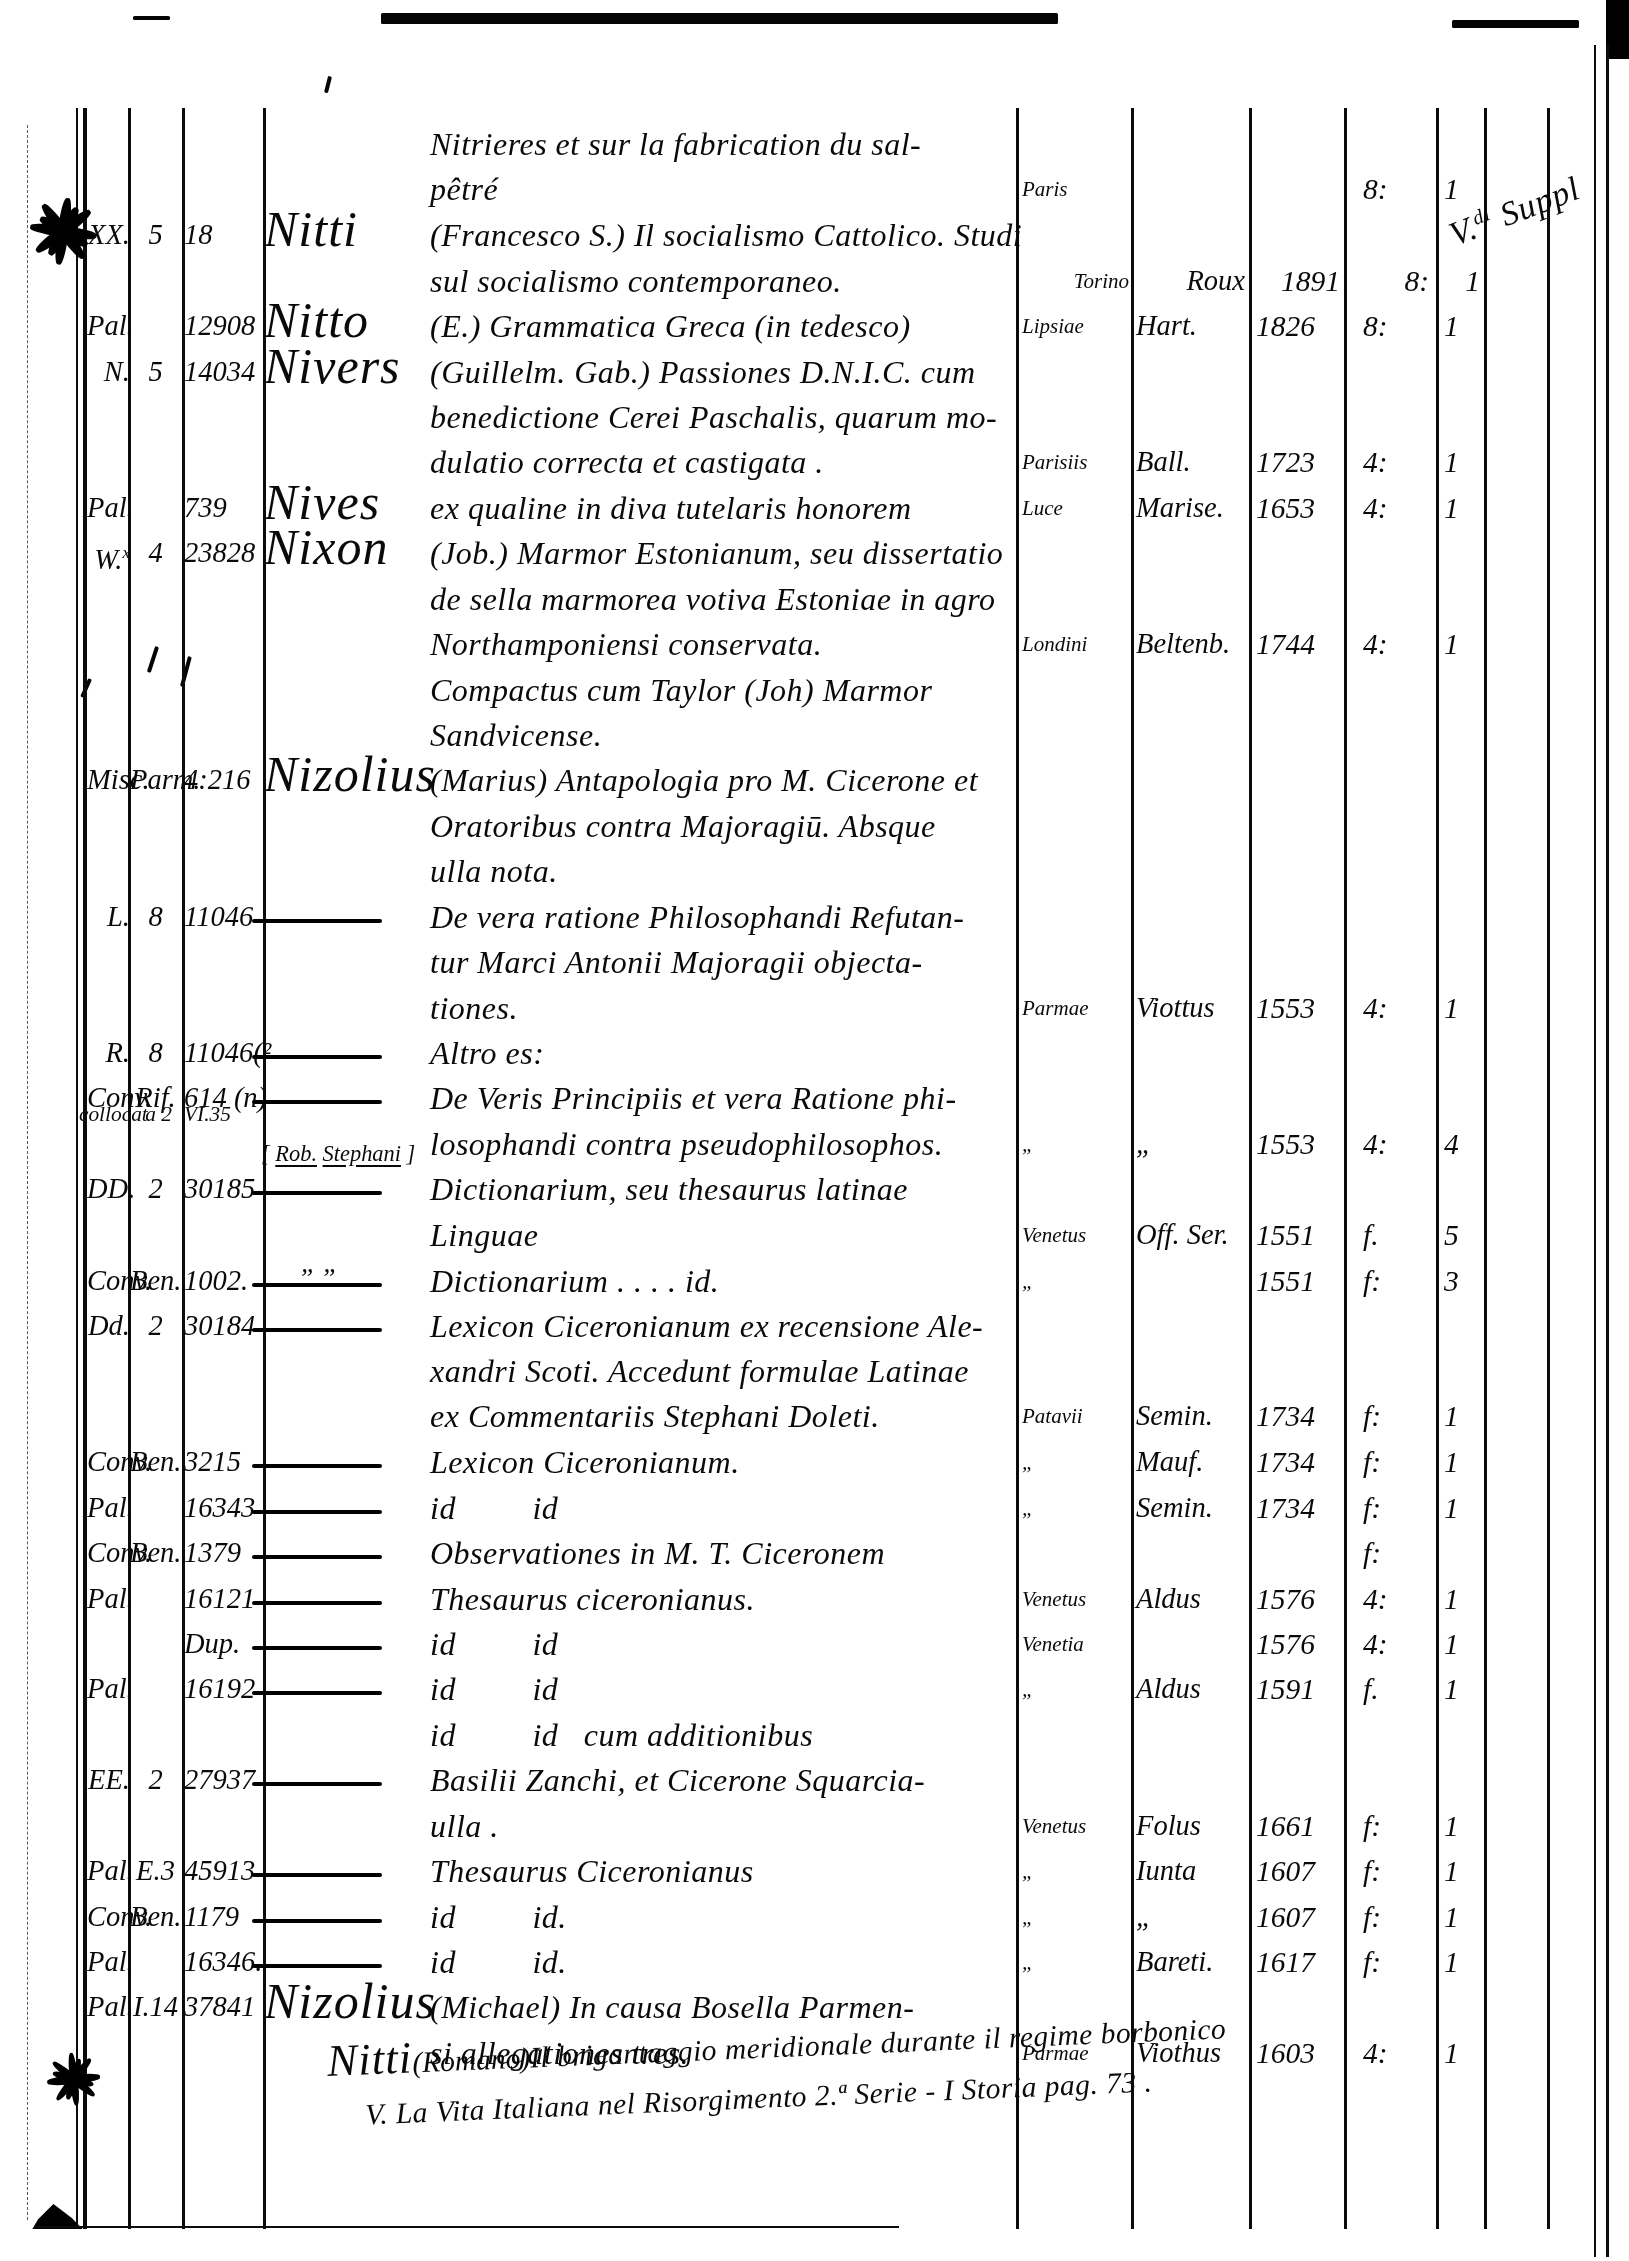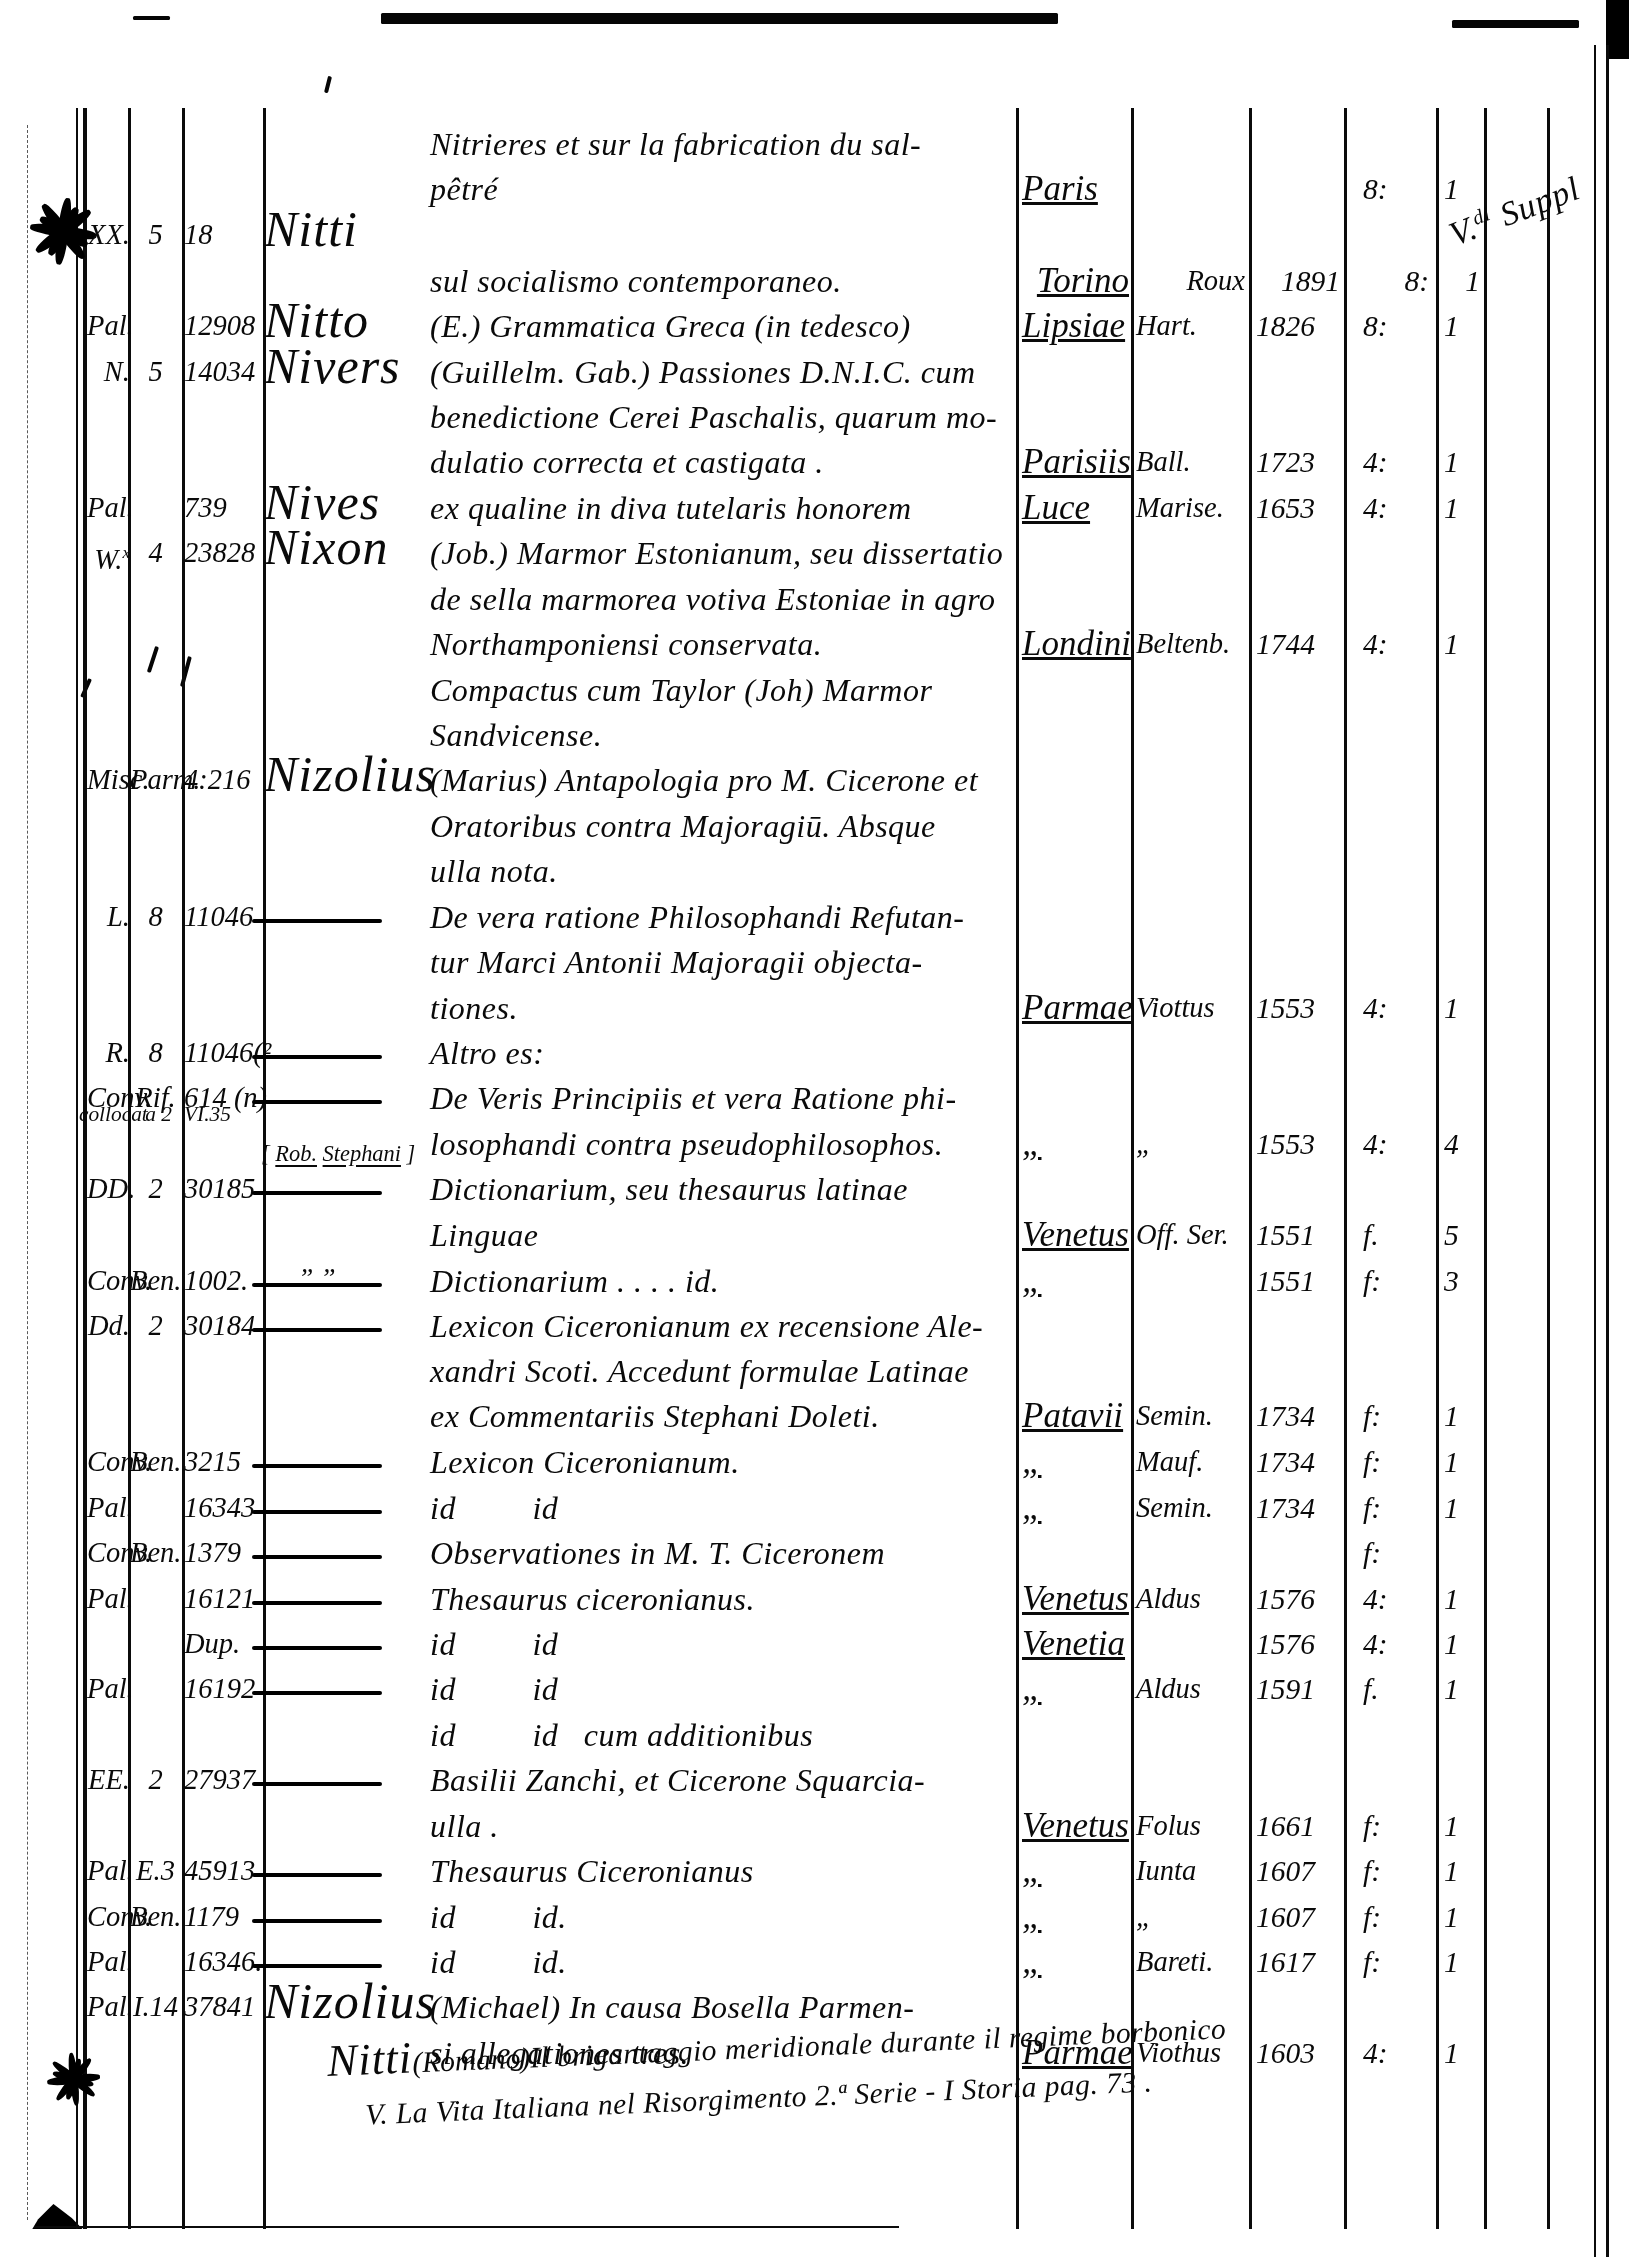"Paris" .c-place { font-size: 35px -> 21px; text-decoration: underline -> none }
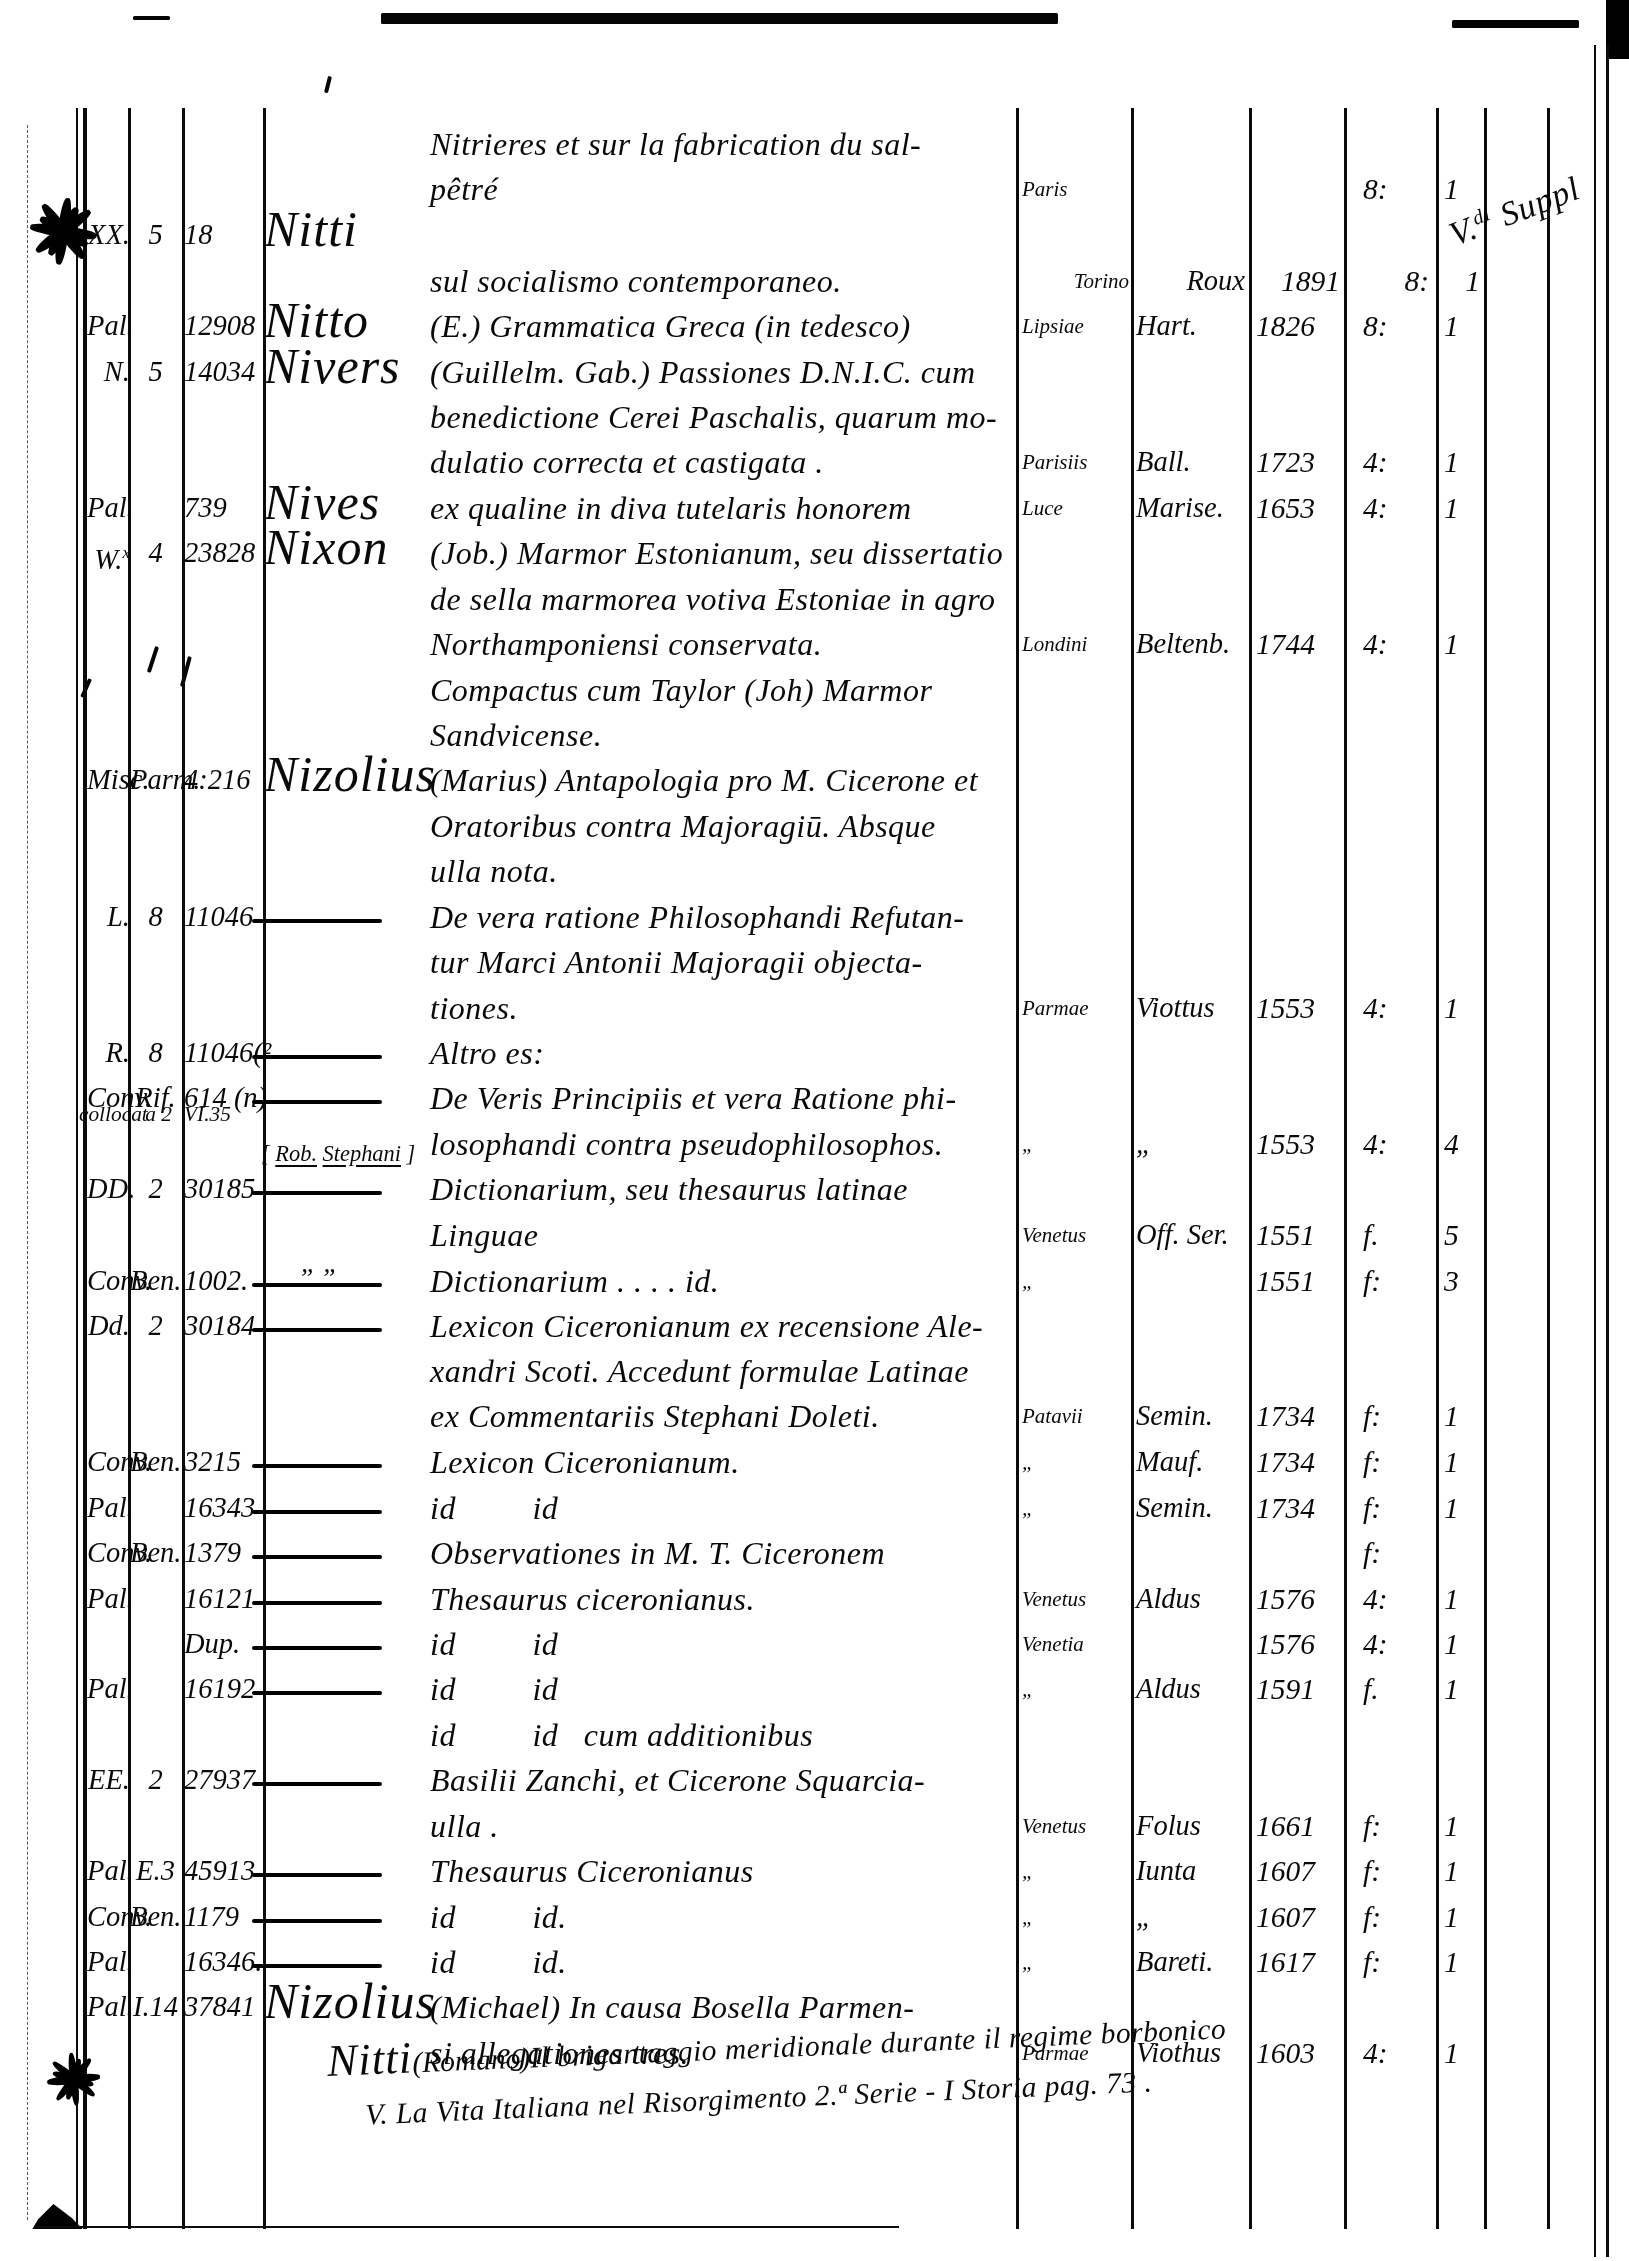"(Francesco S.) Il socialismo Cattolico." span.cell { html: none -> <span>(Francesco S.) Il socialismo Cattolico. Studi</span> }
